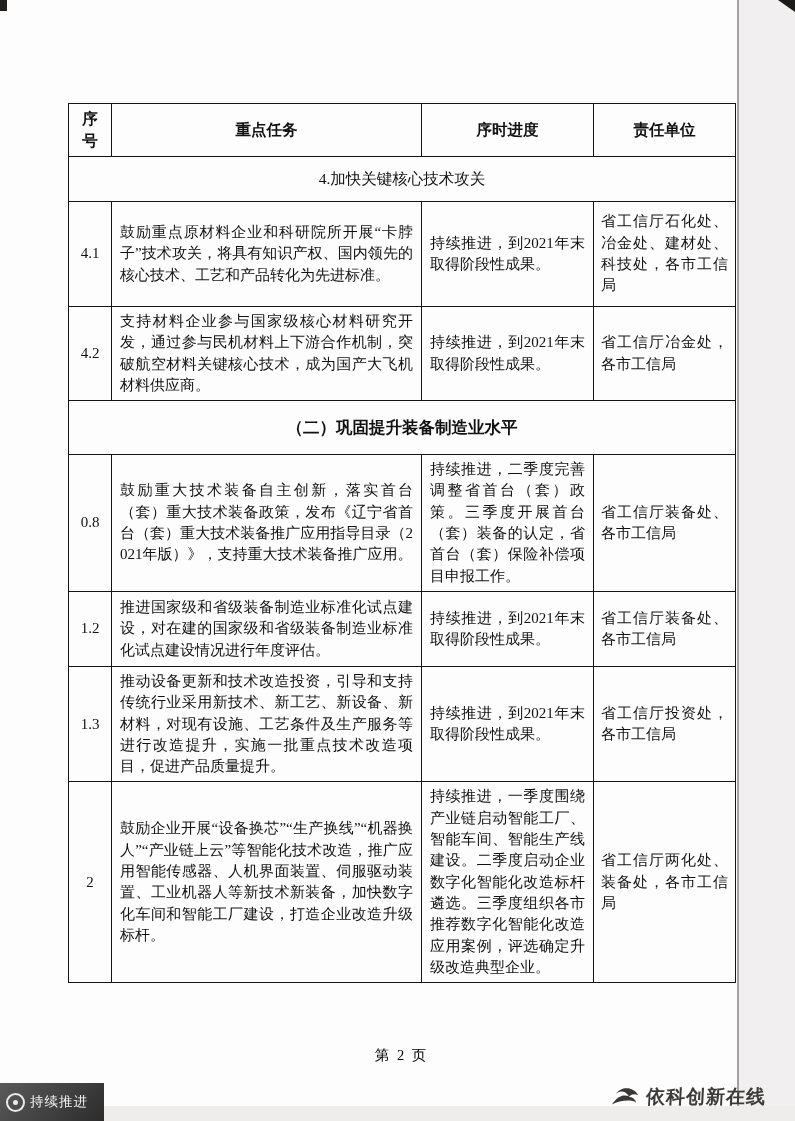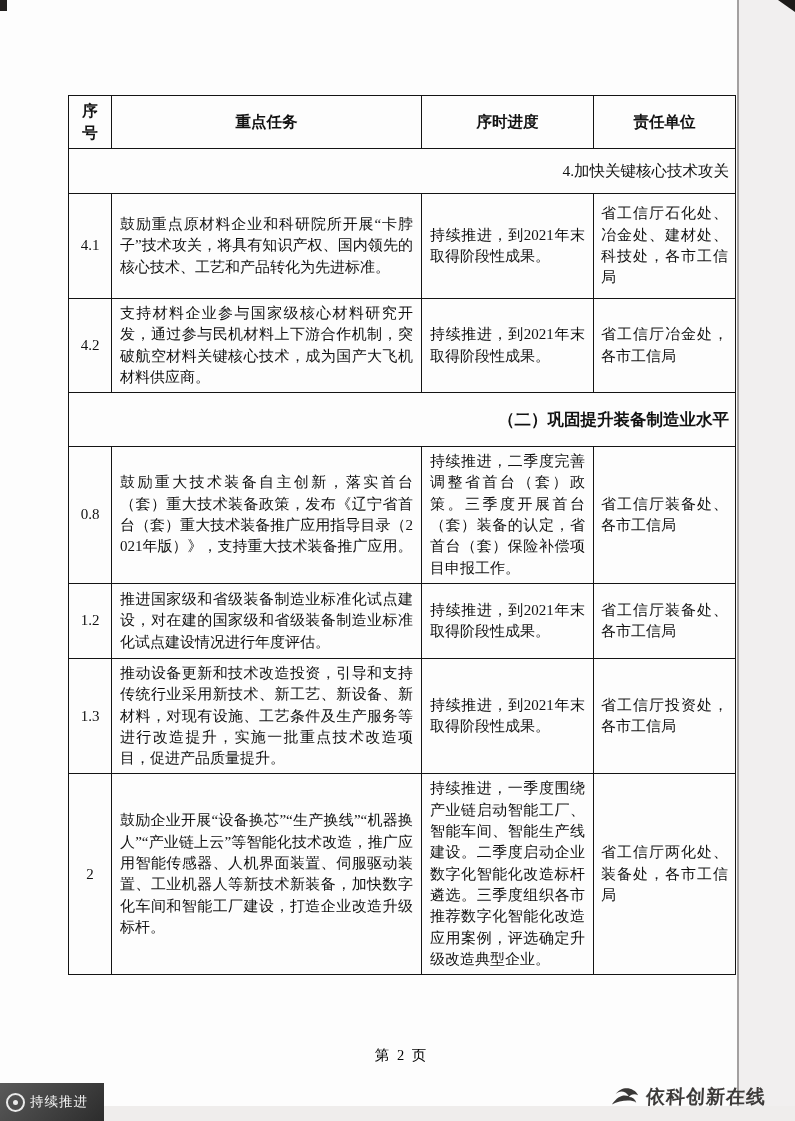"序号" table.doc-table { top: 95px -> 103px }
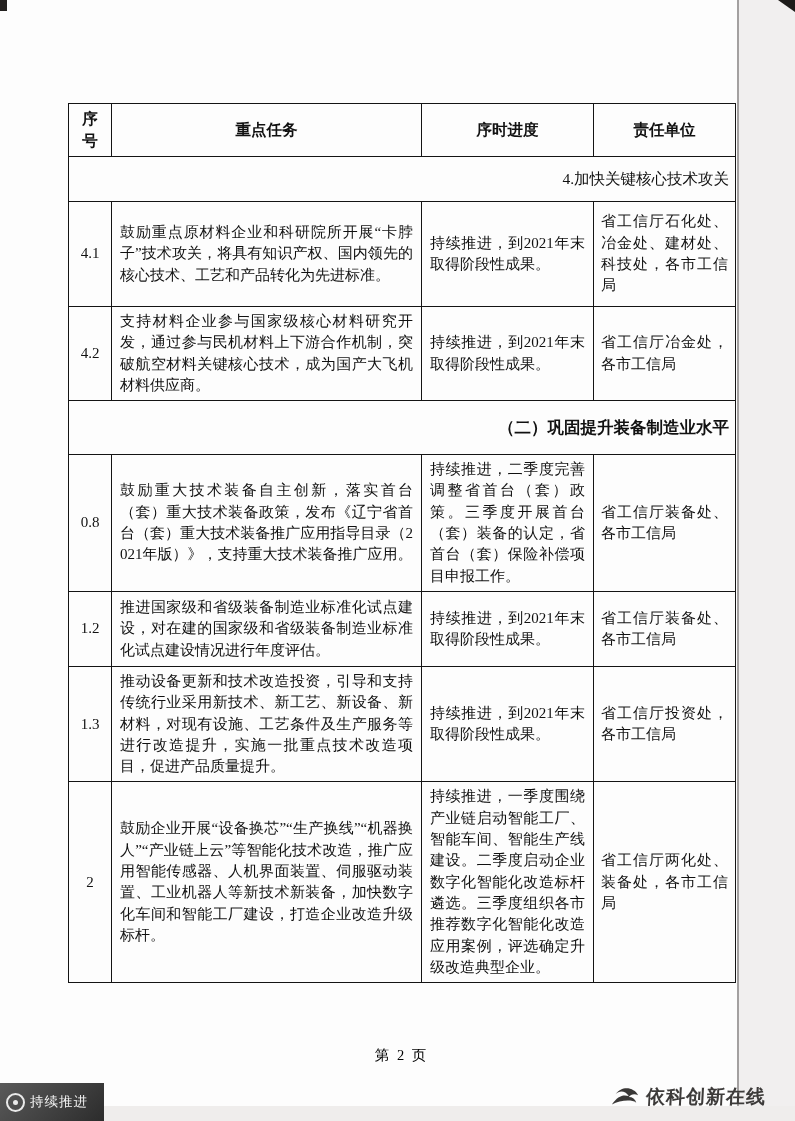"4.加快关键核心技术攻关" tr.section-row td { text-align: right -> center }
